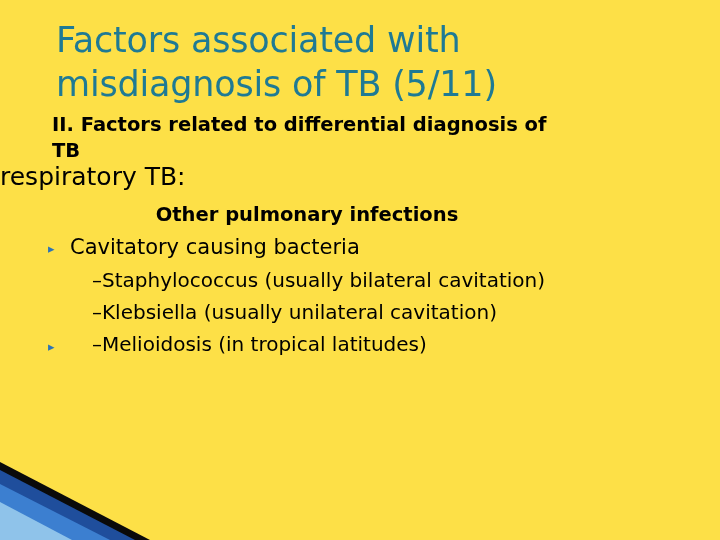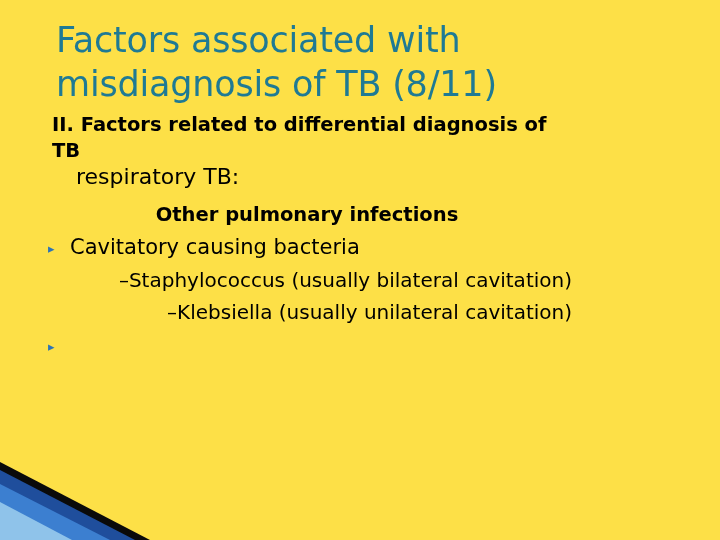"misdiagnosis of TB (8/11)" div.title-line { text: 8/11 -> 5/11 }
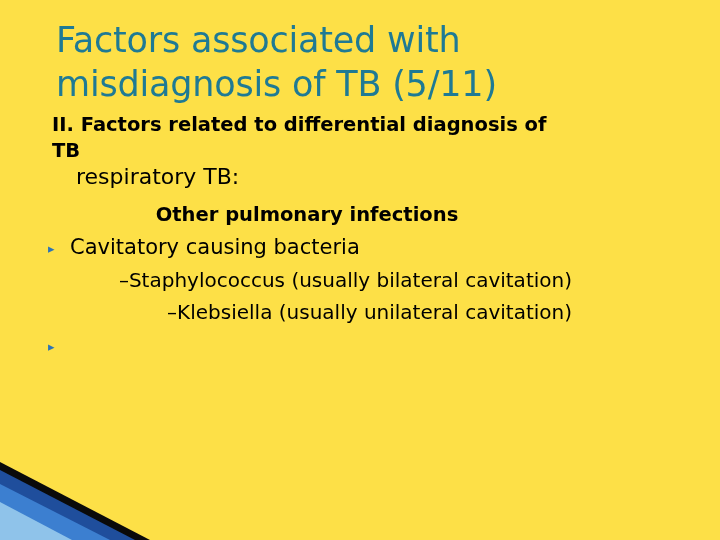"respiratory TB:" .l-sub1b { font-size: 22px -> 25px; margin-left: 76px -> none }
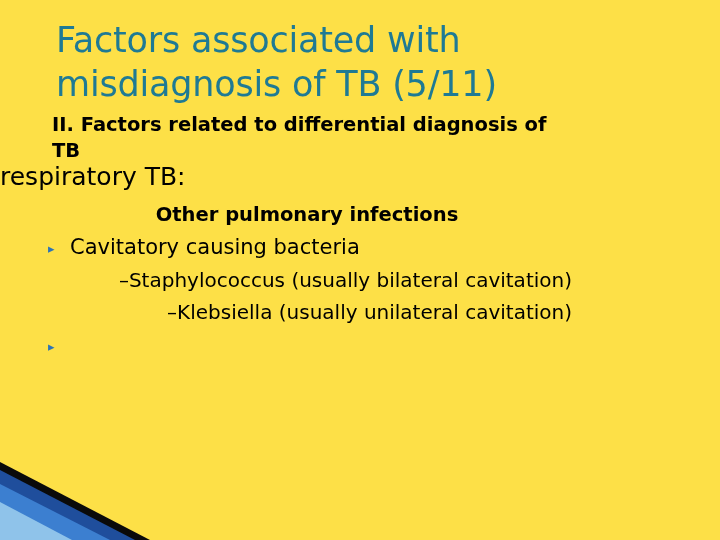"–Staphylococcus (usually bilateral" .l-dash { text-align: right -> none }
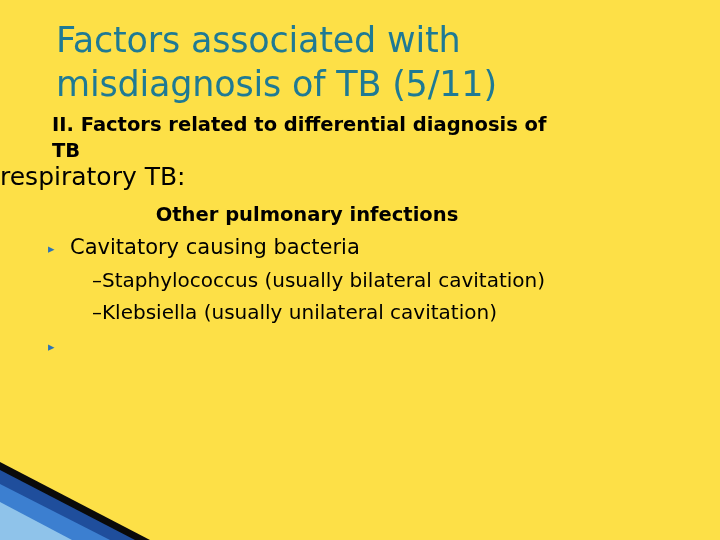"–Melioidosis (in tropical latitudes)" div.line { html: none -> <div>–Melioidosis (in tropical latitudes)</div> }
